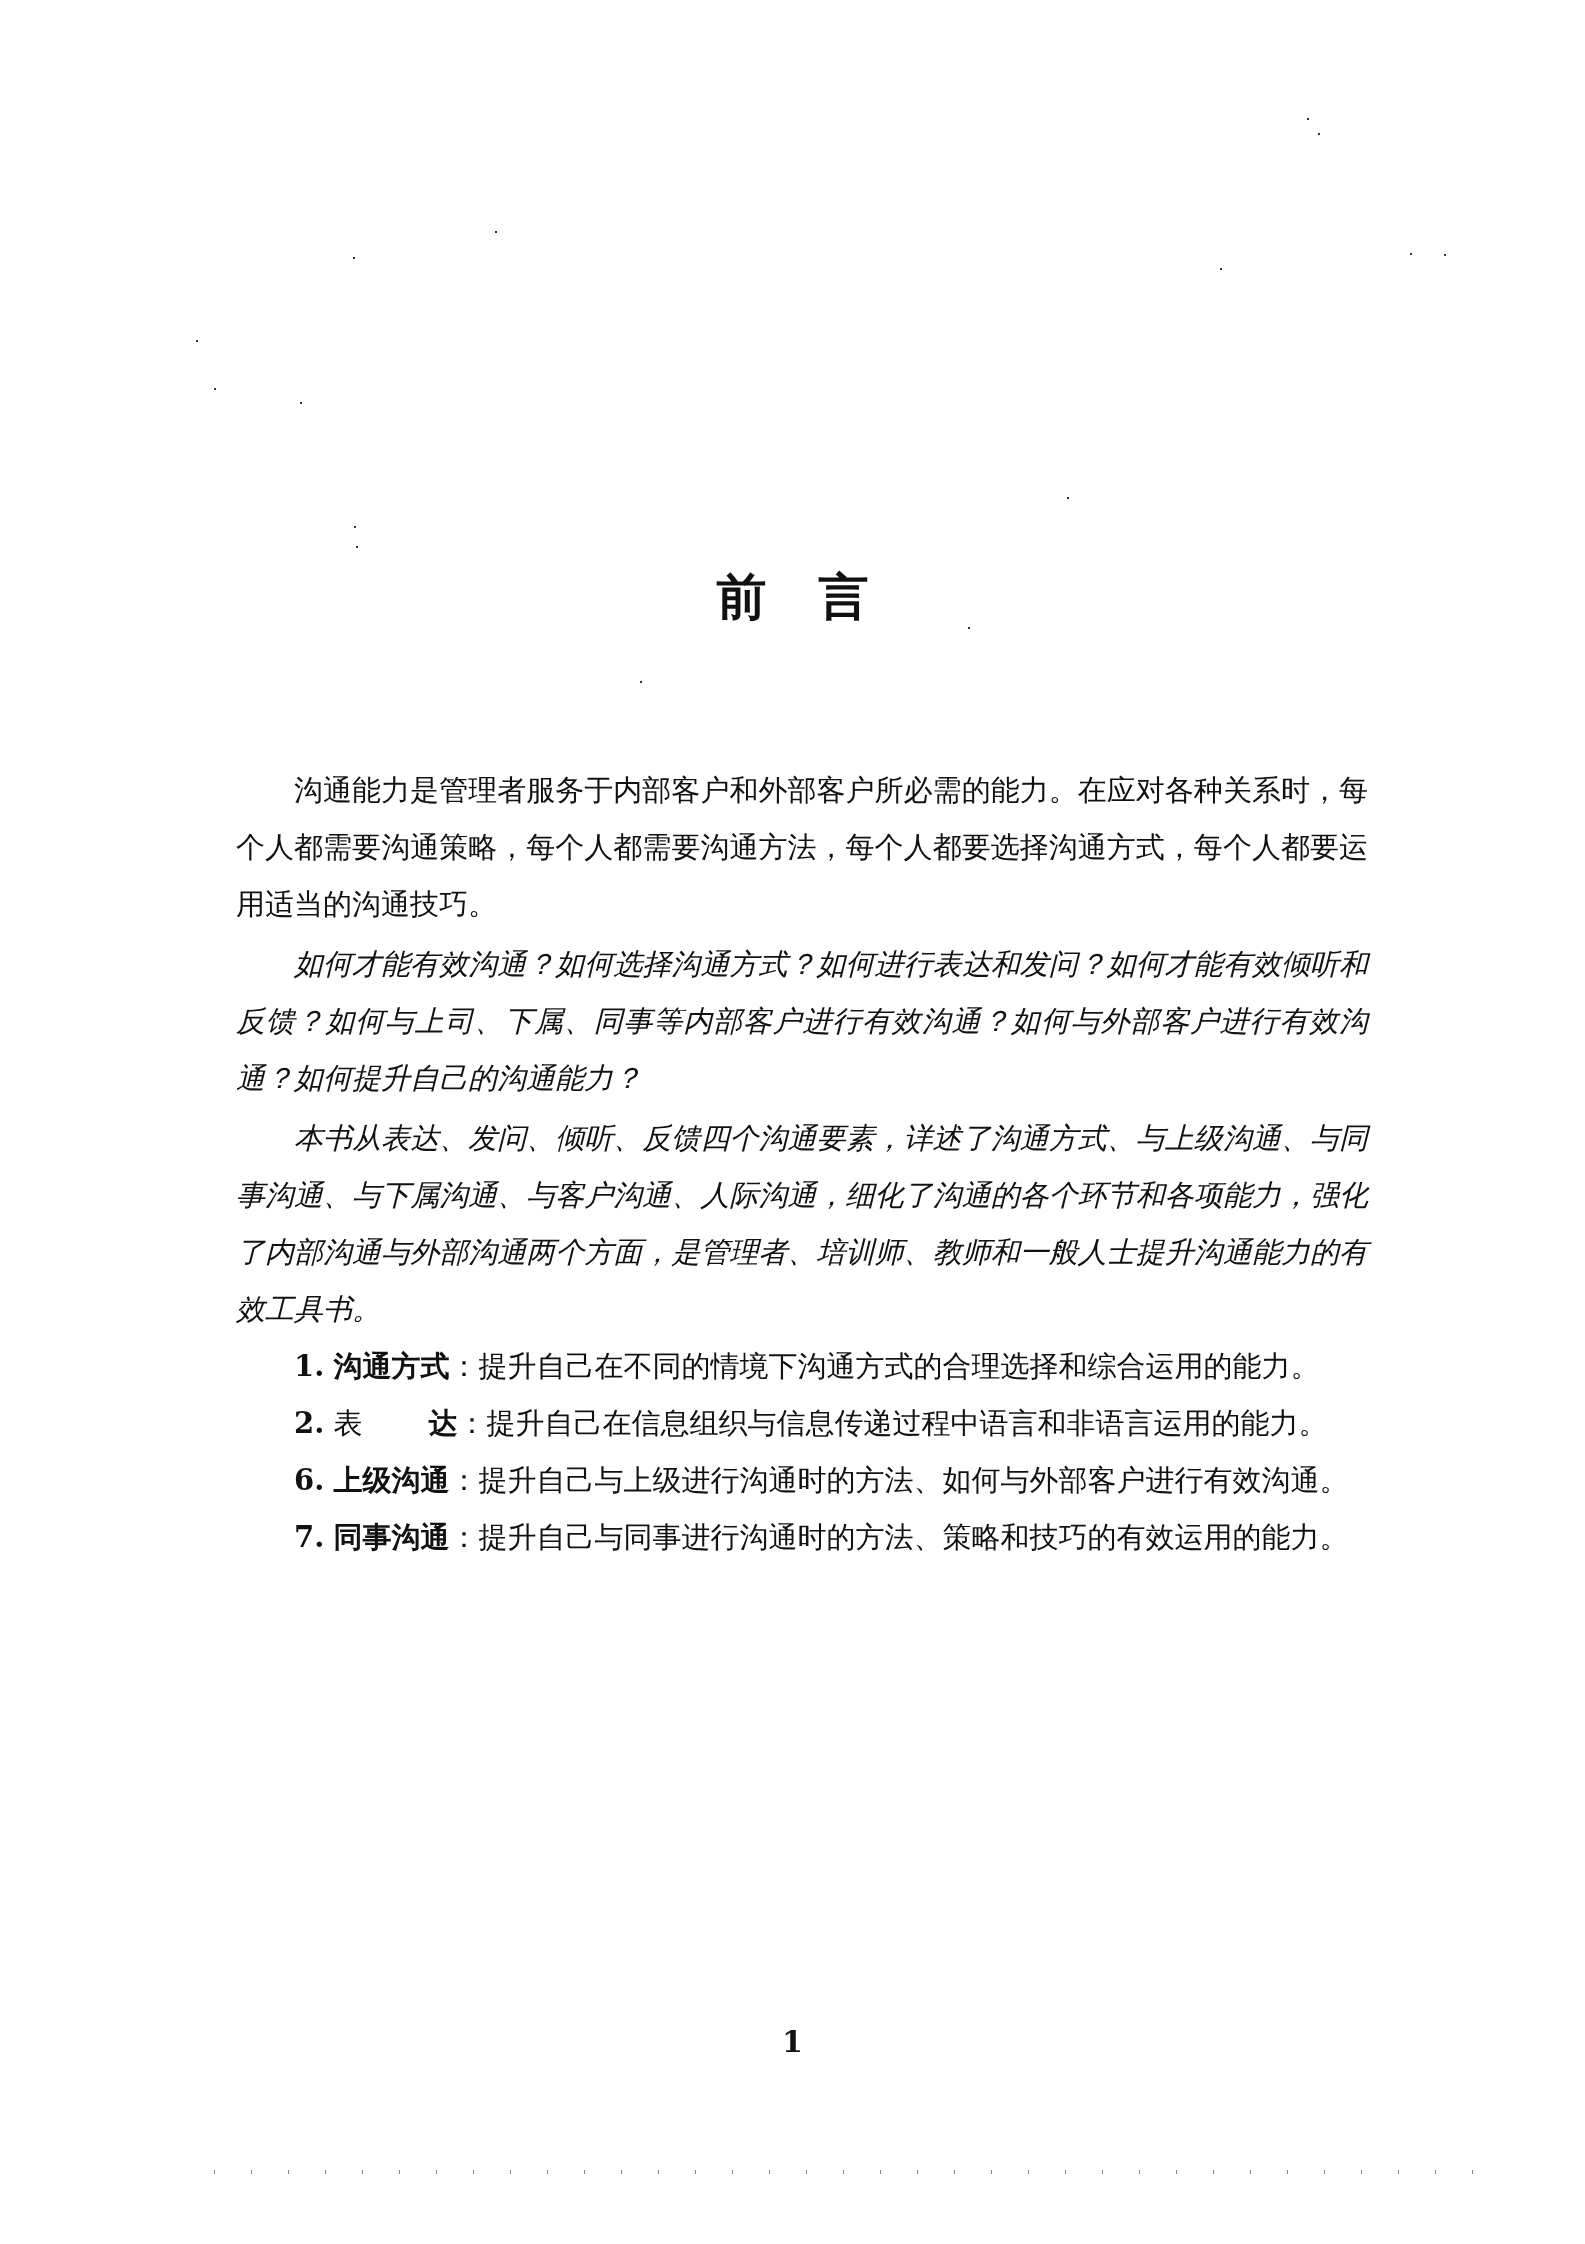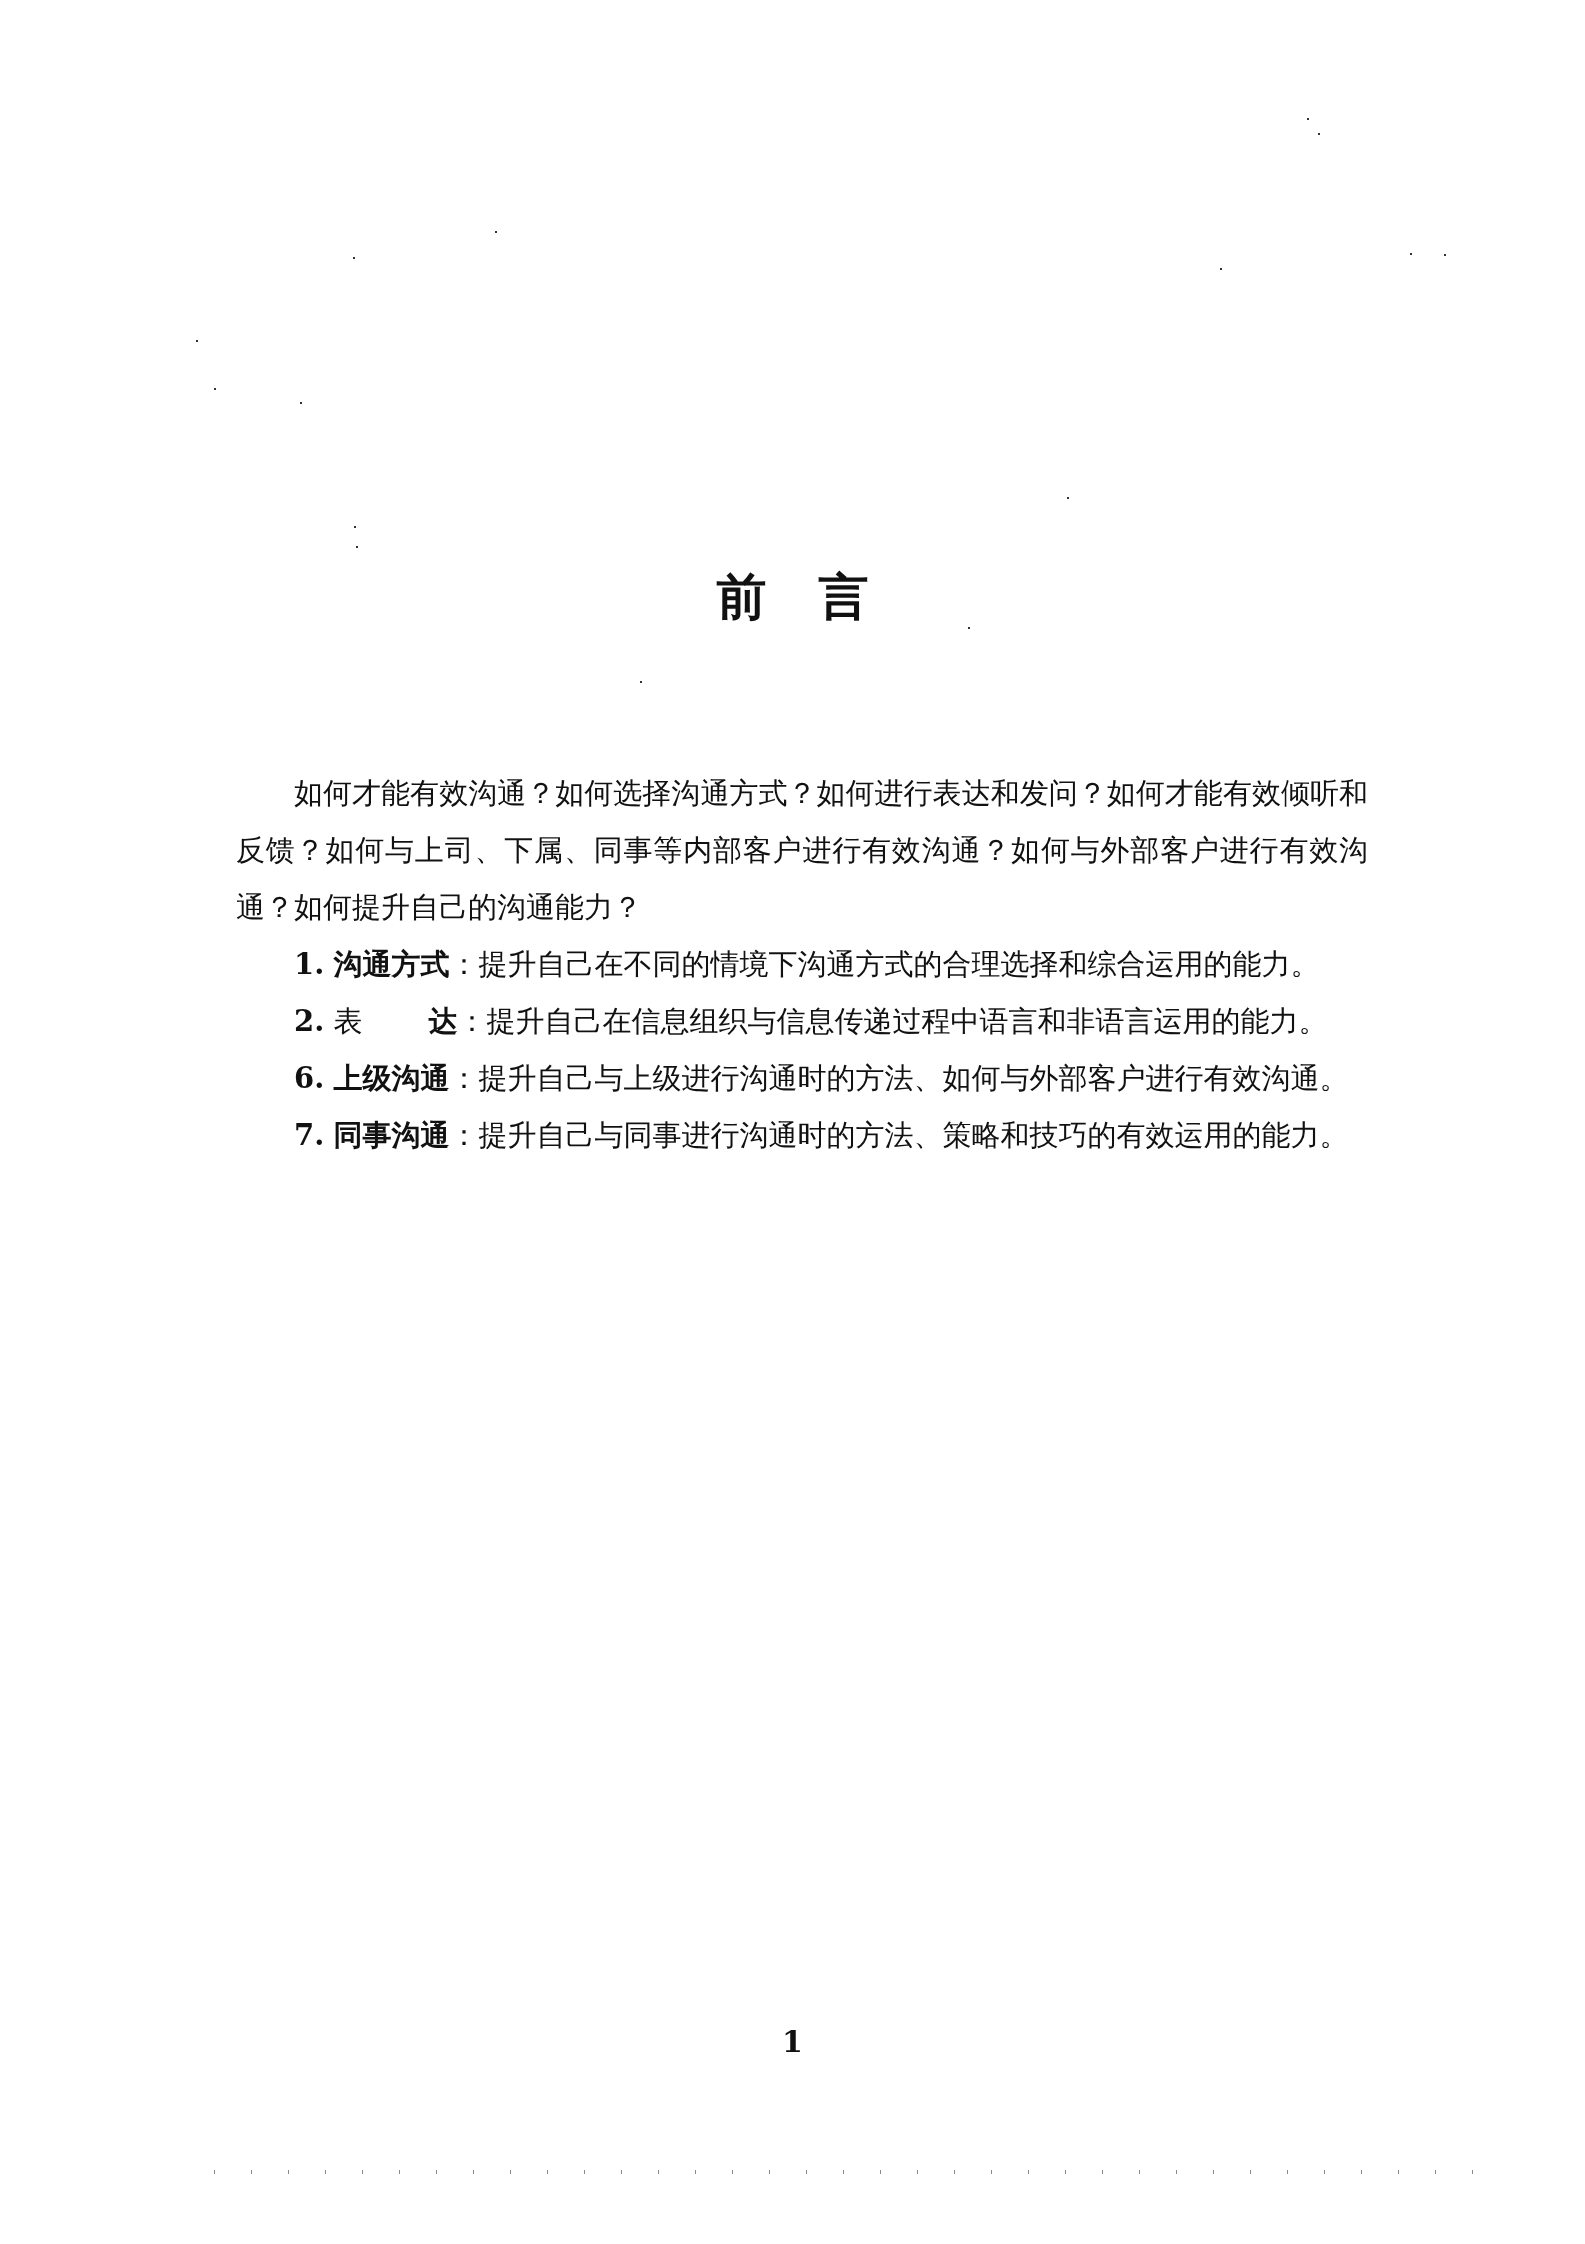"沟通能力是管理者服务于内部客户和外部客户所必需的能力。在应对各种关系时，每个人都" p.para { html: none -> <p>沟通能力是管理者服务于内部客户和外部客户所必需的能力。在应对各种关系时，每个人都需要沟通策略，每个人都需要沟通方法，每个人都要选择沟通方式，每个人都要运用适当的沟通技巧。</p> }
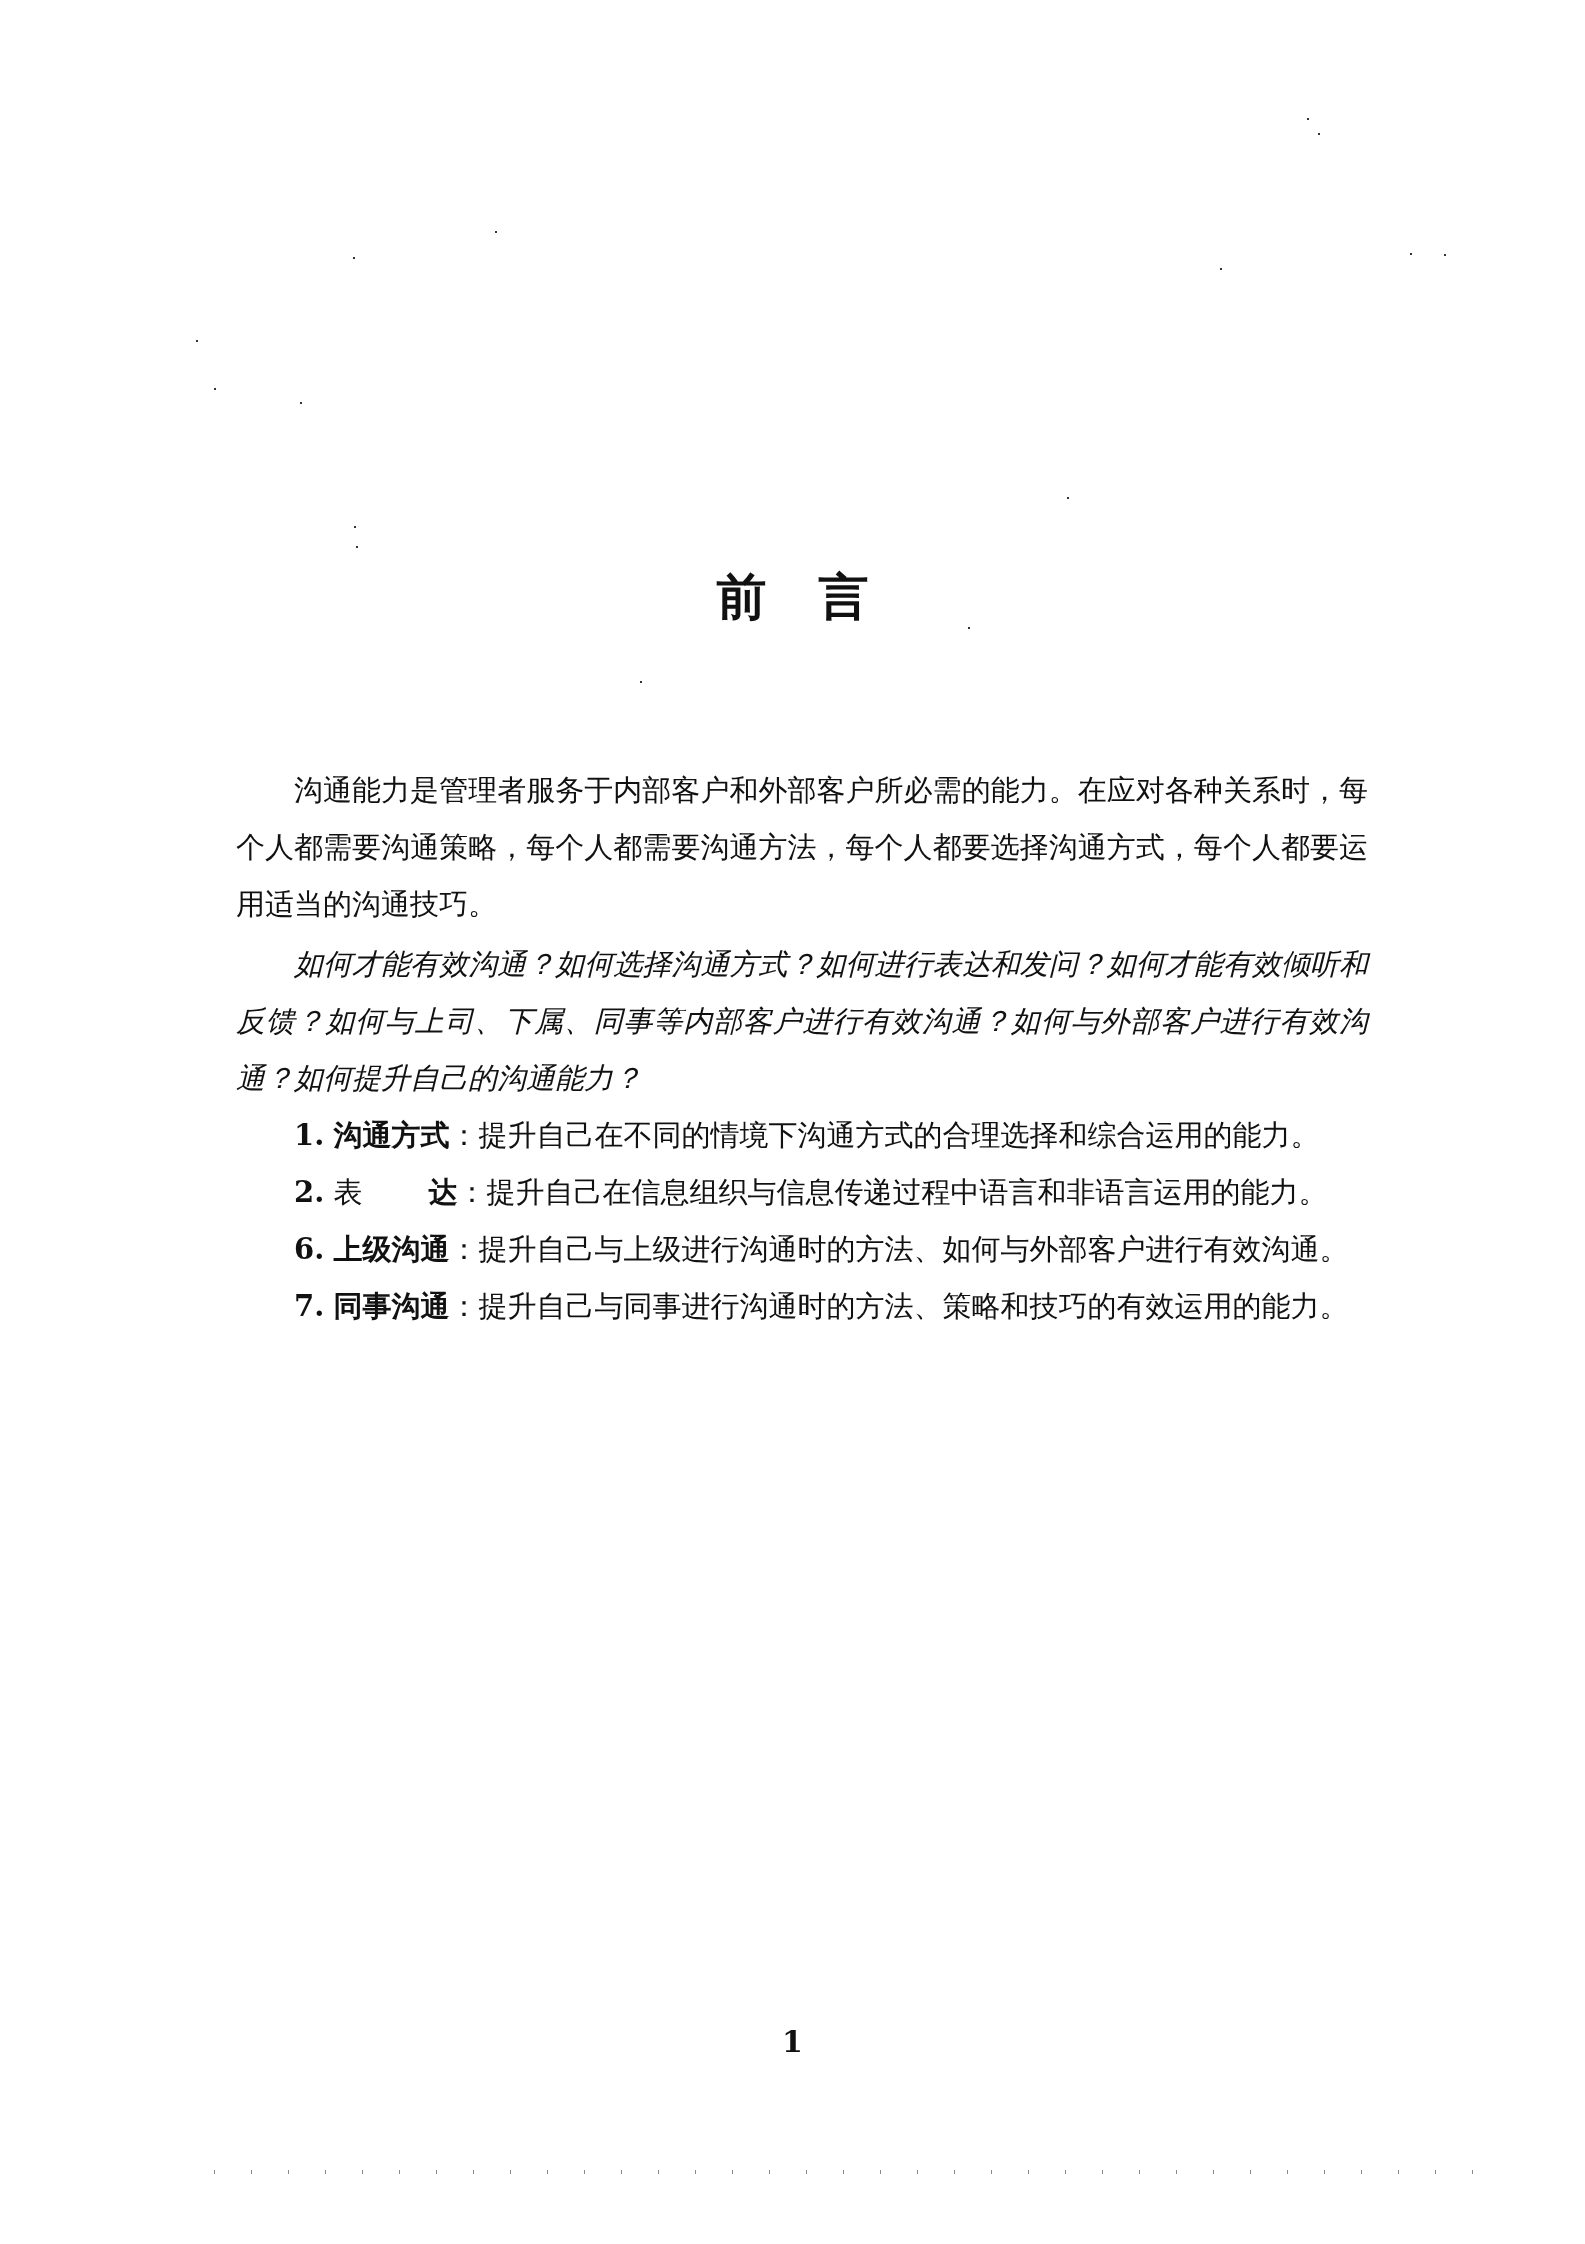"本书从表达、发问、倾听、反馈四个沟通要素，详述了沟通方式、与上级沟通、与同事沟通" p.para { html: none -> <p>本书从表达、发问、倾听、反馈四个沟通要素，详述了沟通方式、与上级沟通、与同事沟通、与下属沟通、与客户沟通、人际沟通，细化了沟通的各个环节和各项能力，强化了内部沟通与外部沟通两个方面，是管理者、培训师、教师和一般人士提升沟通能力的有效工具书。</p> }
